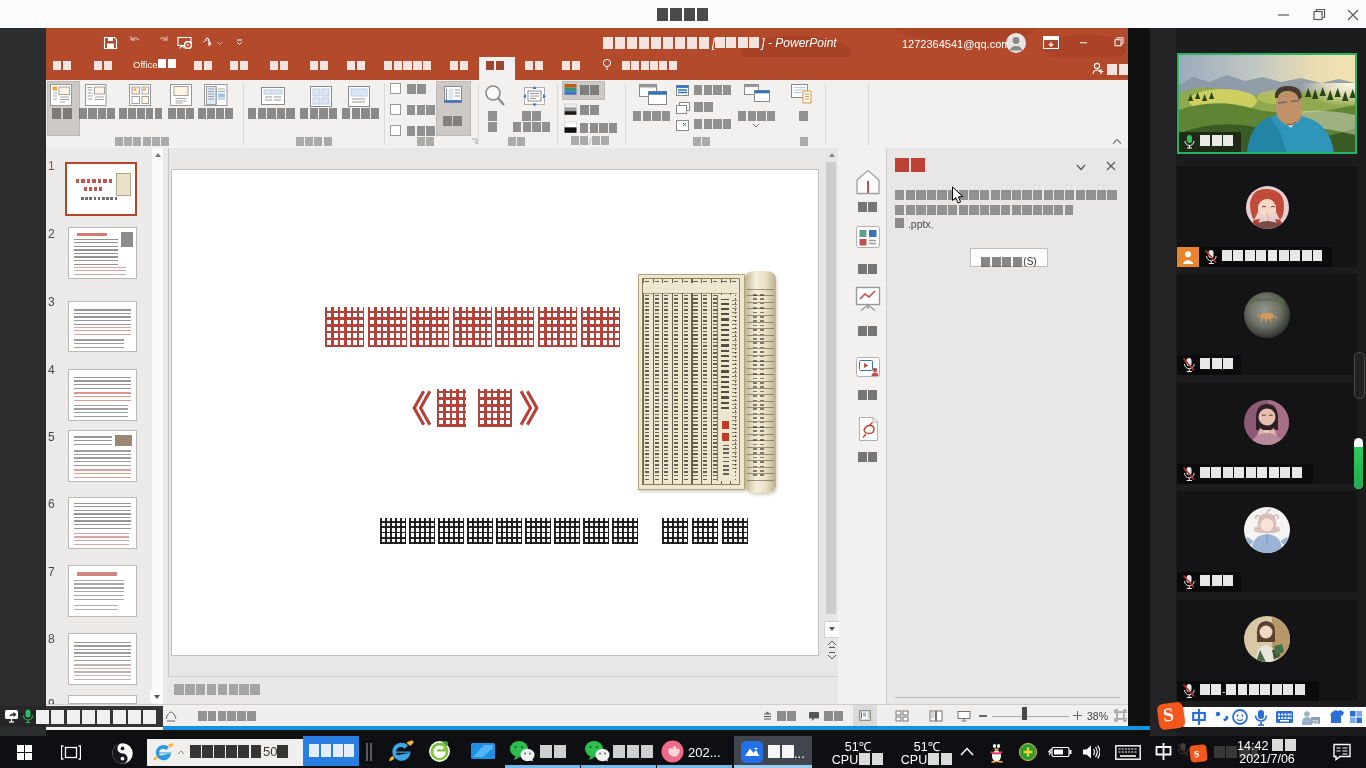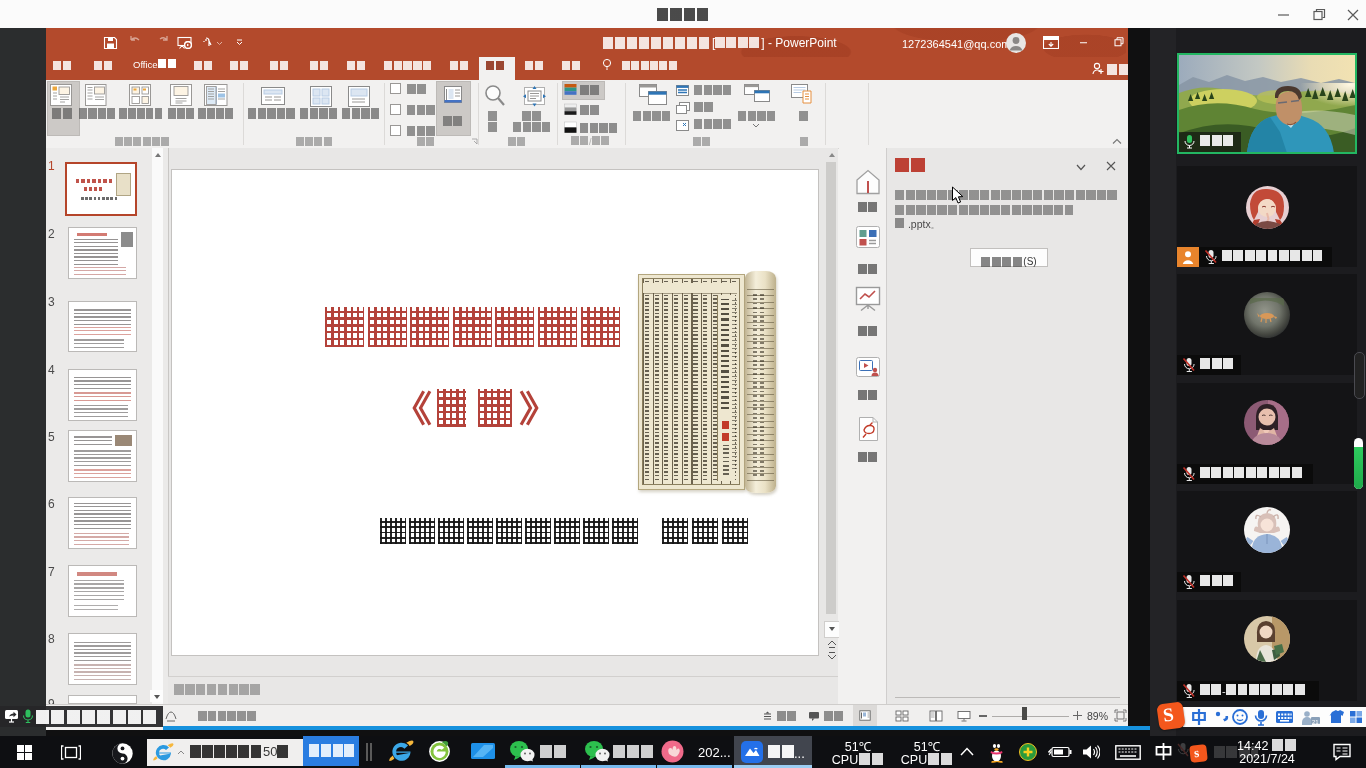"[ ] - PowerPoint" div.a { font-style: none -> italic }
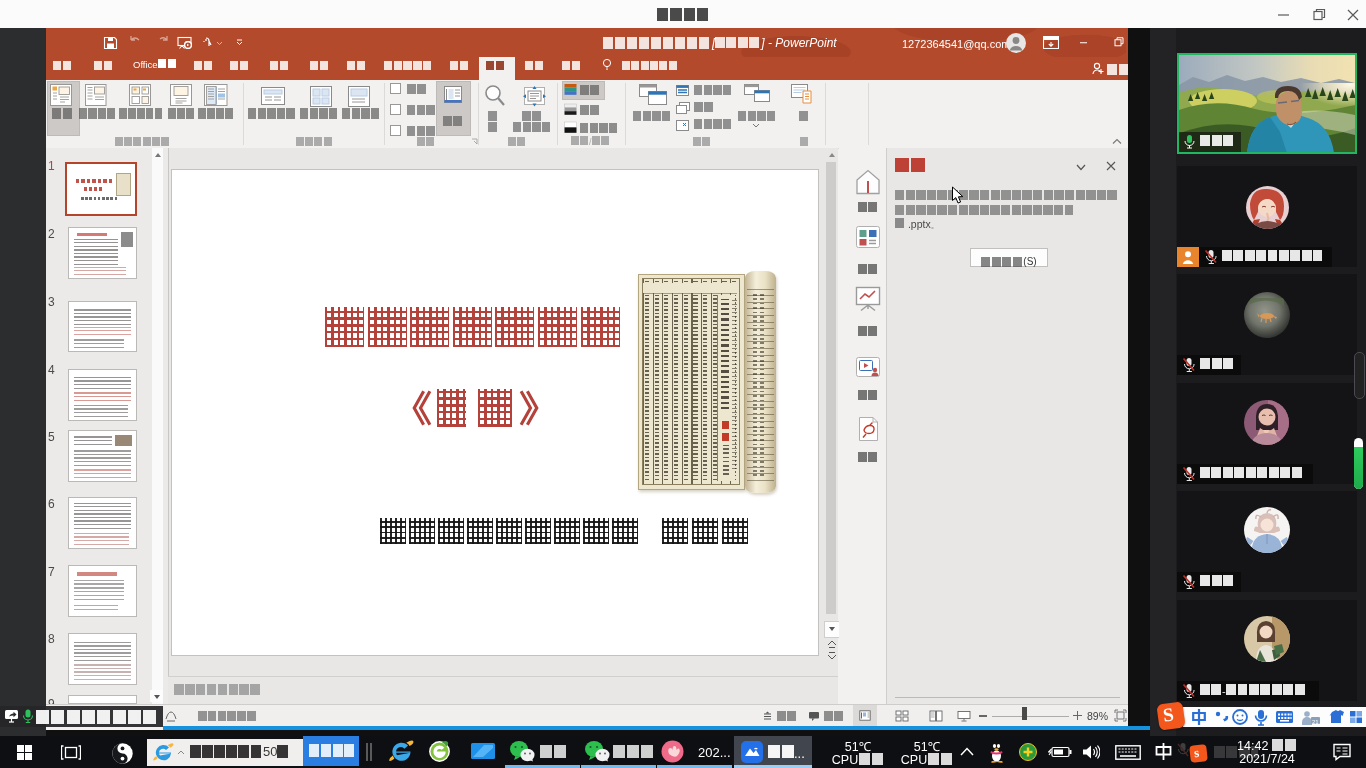"89%" div.a { text: 89% -> 38% }
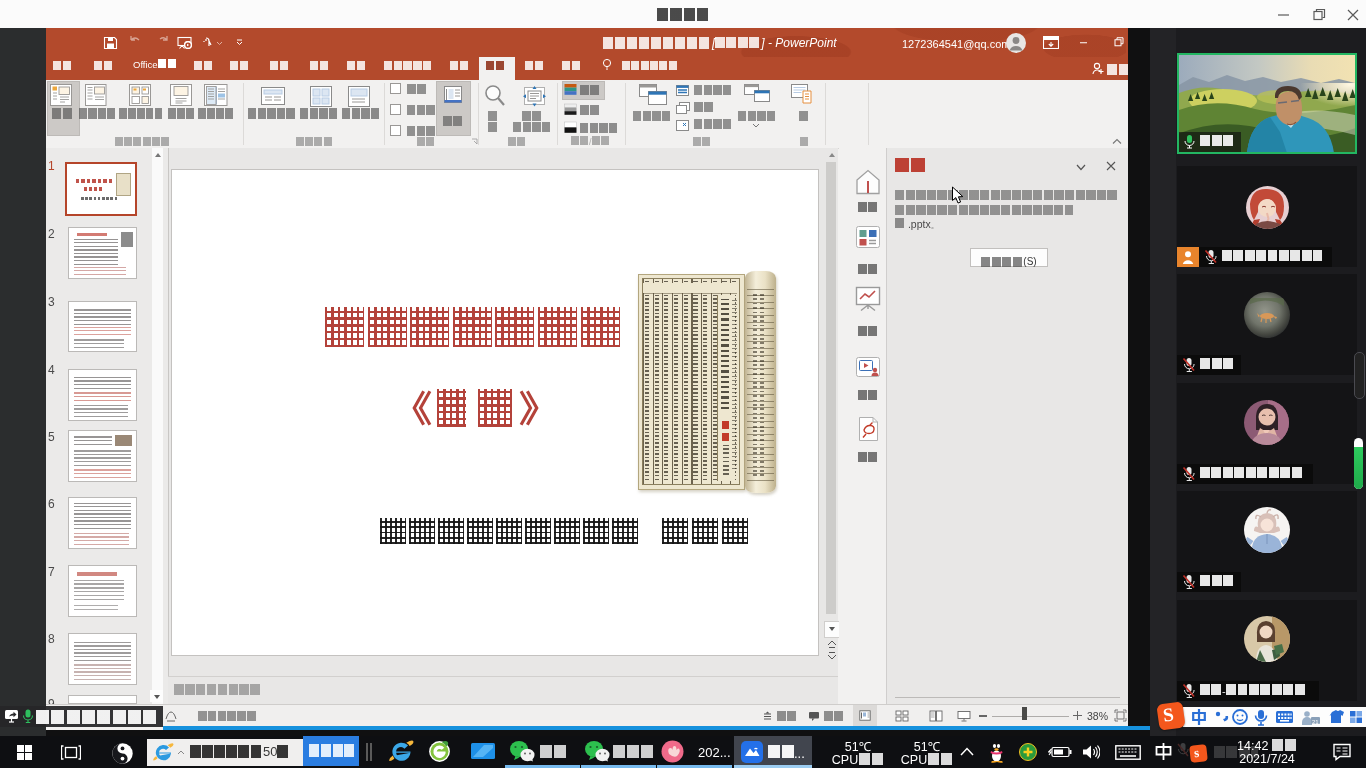"202..." div.a { margin-left: 10px -> none }
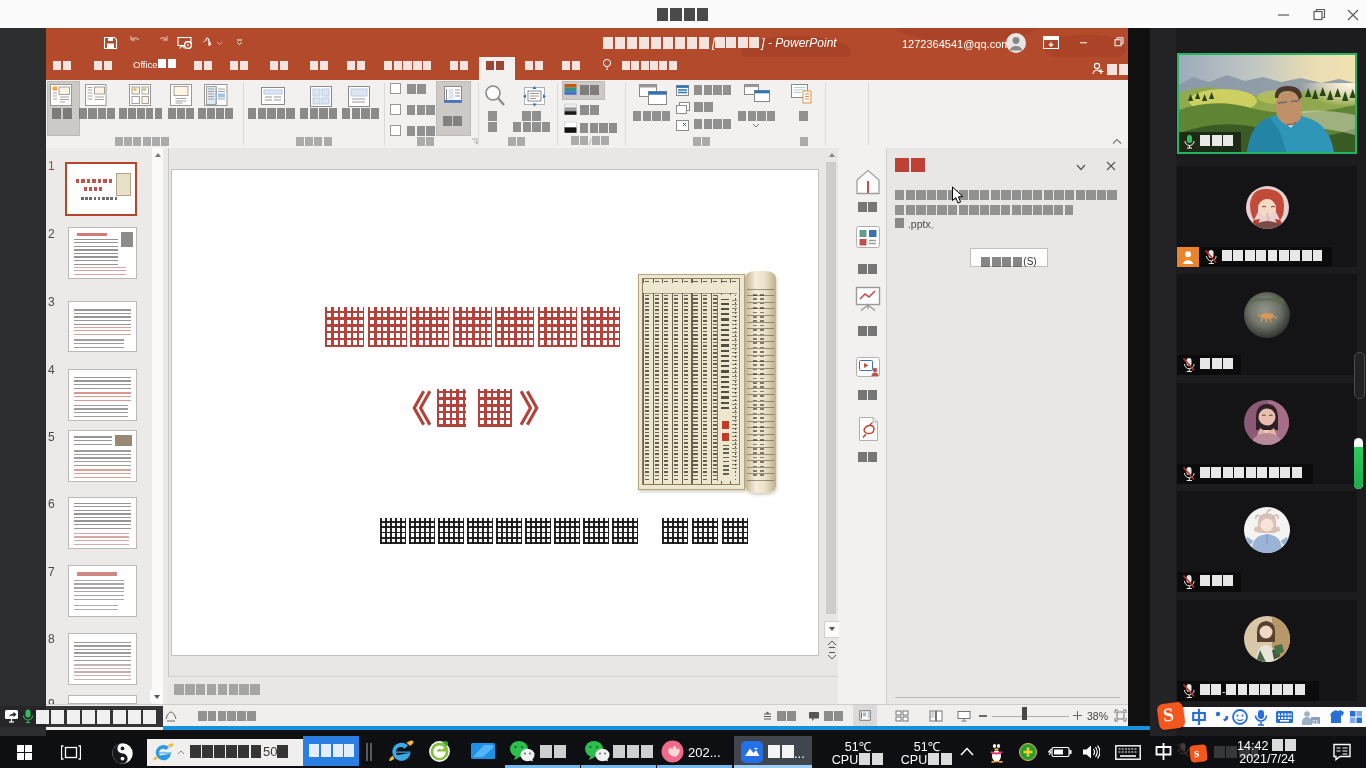"2021/7/24" div.a { text: 2021/7/24 -> 2021/7/06 }
